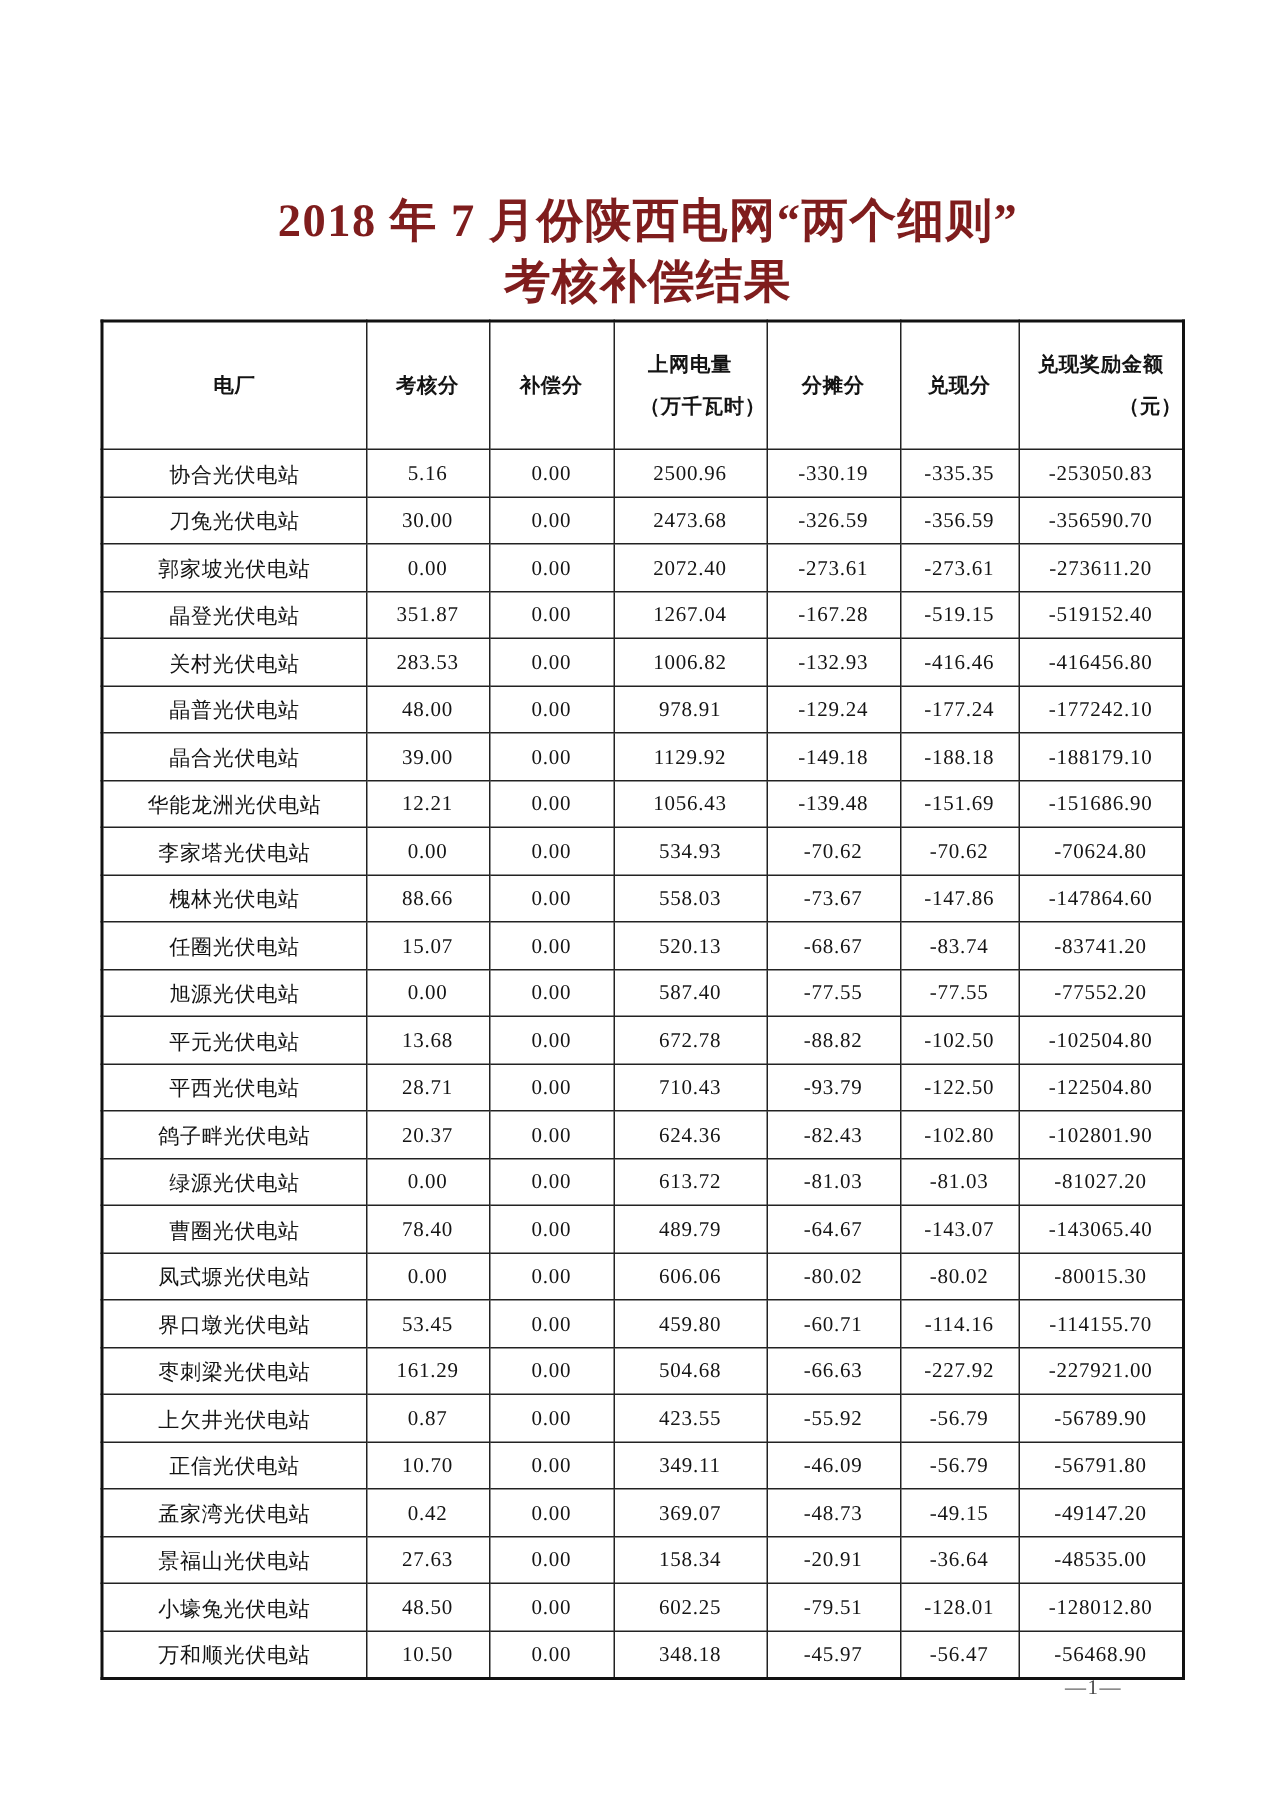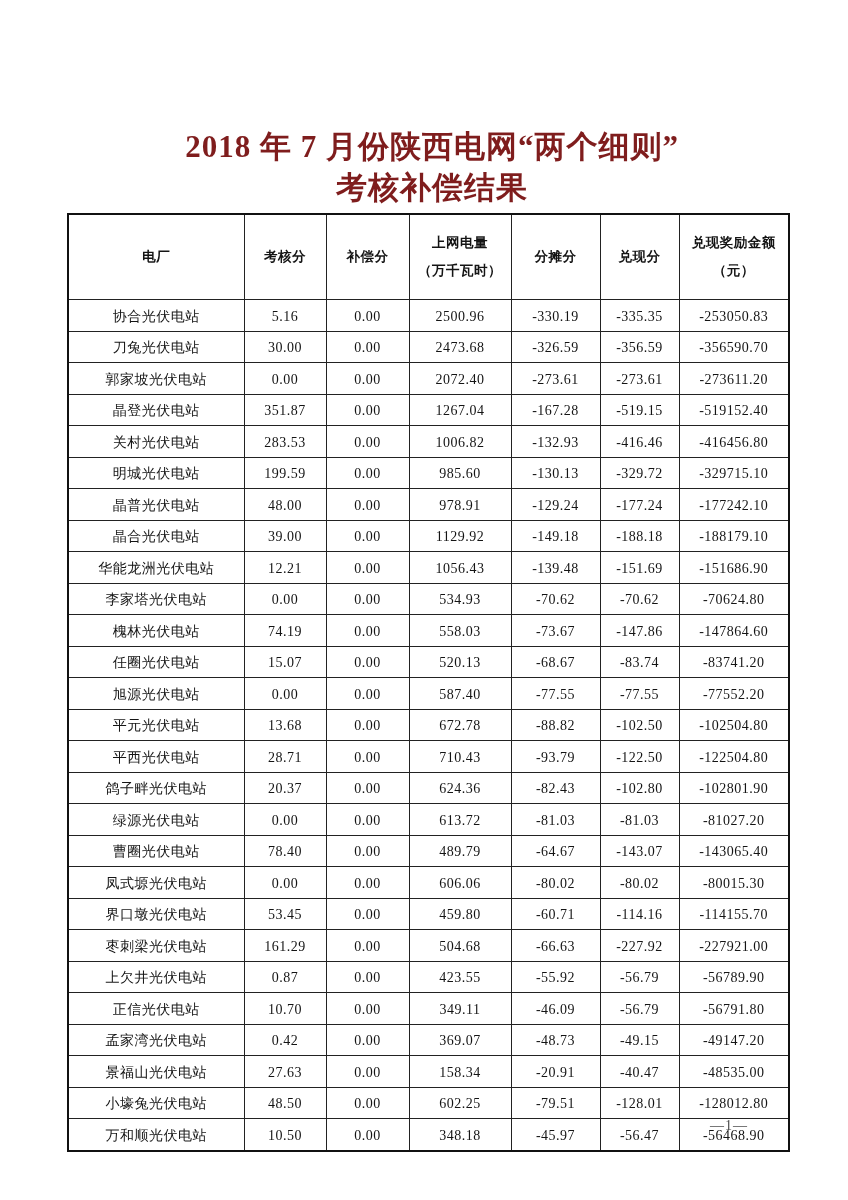"（万千瓦时）" table.results thead th .sub { text-align: none -> right }
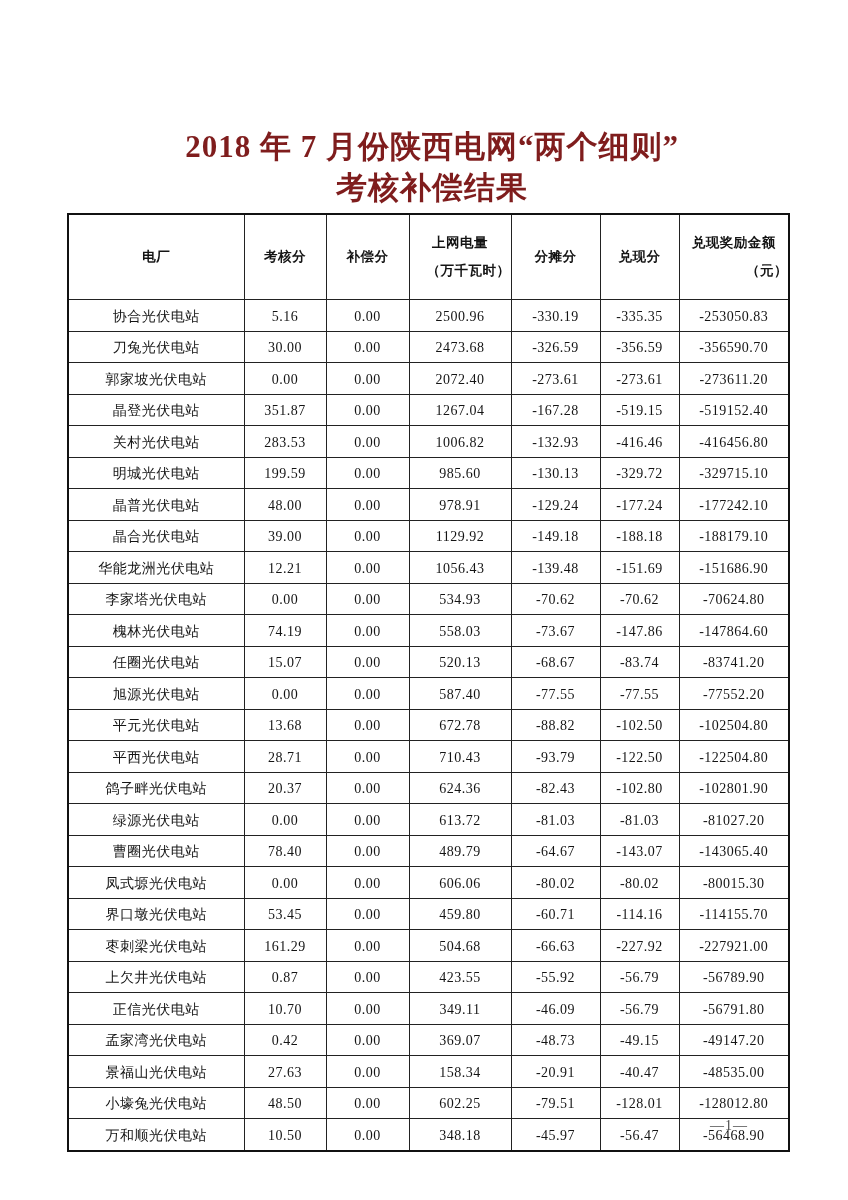"明城光伏电站" tr { html: <tr> <td>明城光伏电站</td> <td>199.59</td> <td>0.00</td> <td>985.60</td> <td>-130.13</td> <td>-329.72</td> <td>-329715.10</td> </tr> -> none }
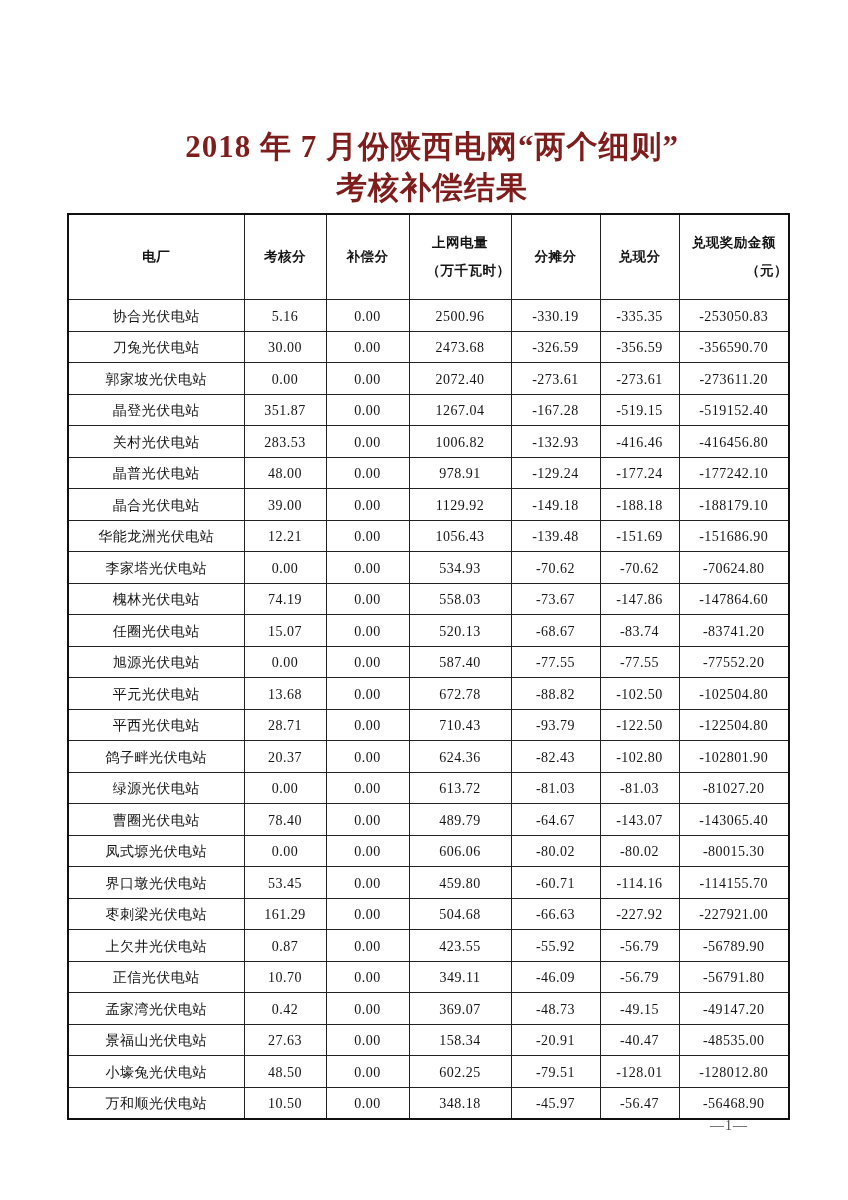"74.19" td { text: 74.19 -> 88.66 }
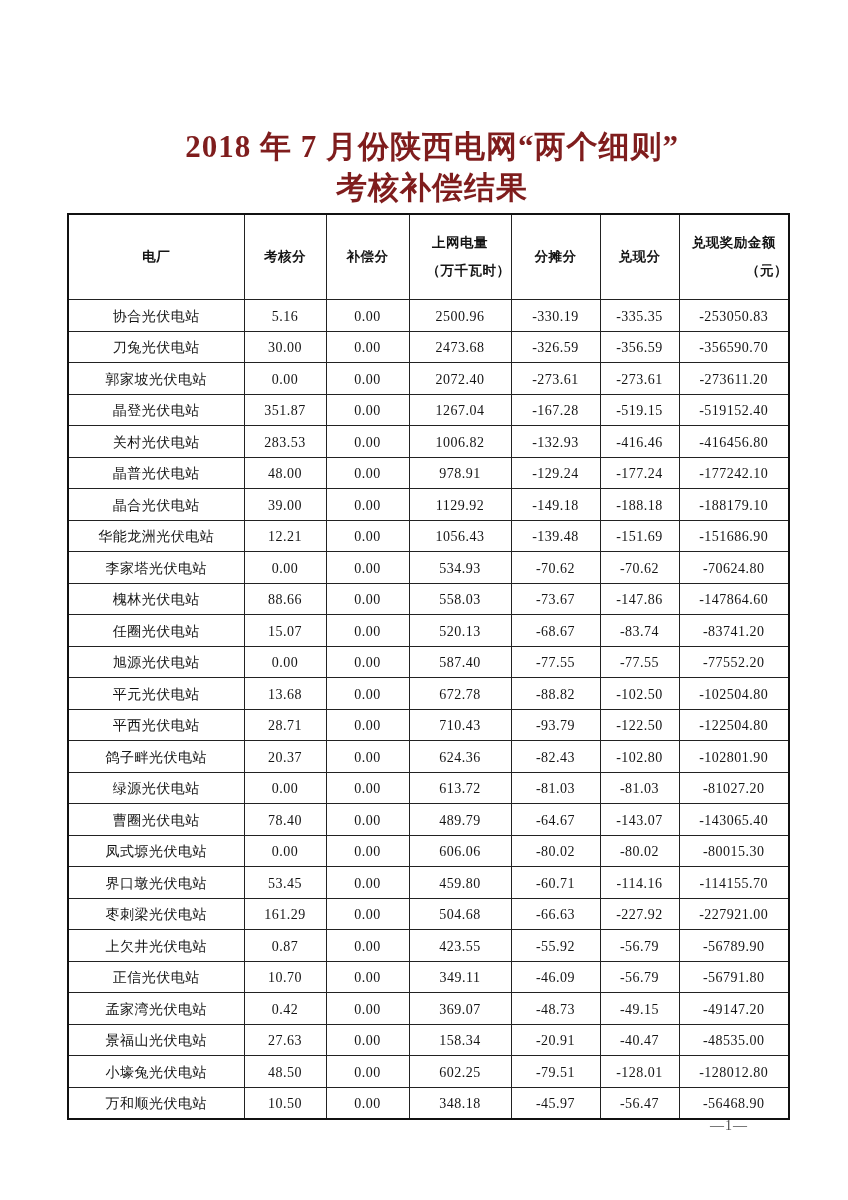"-40.47" td { text: -40.47 -> -36.64 }
